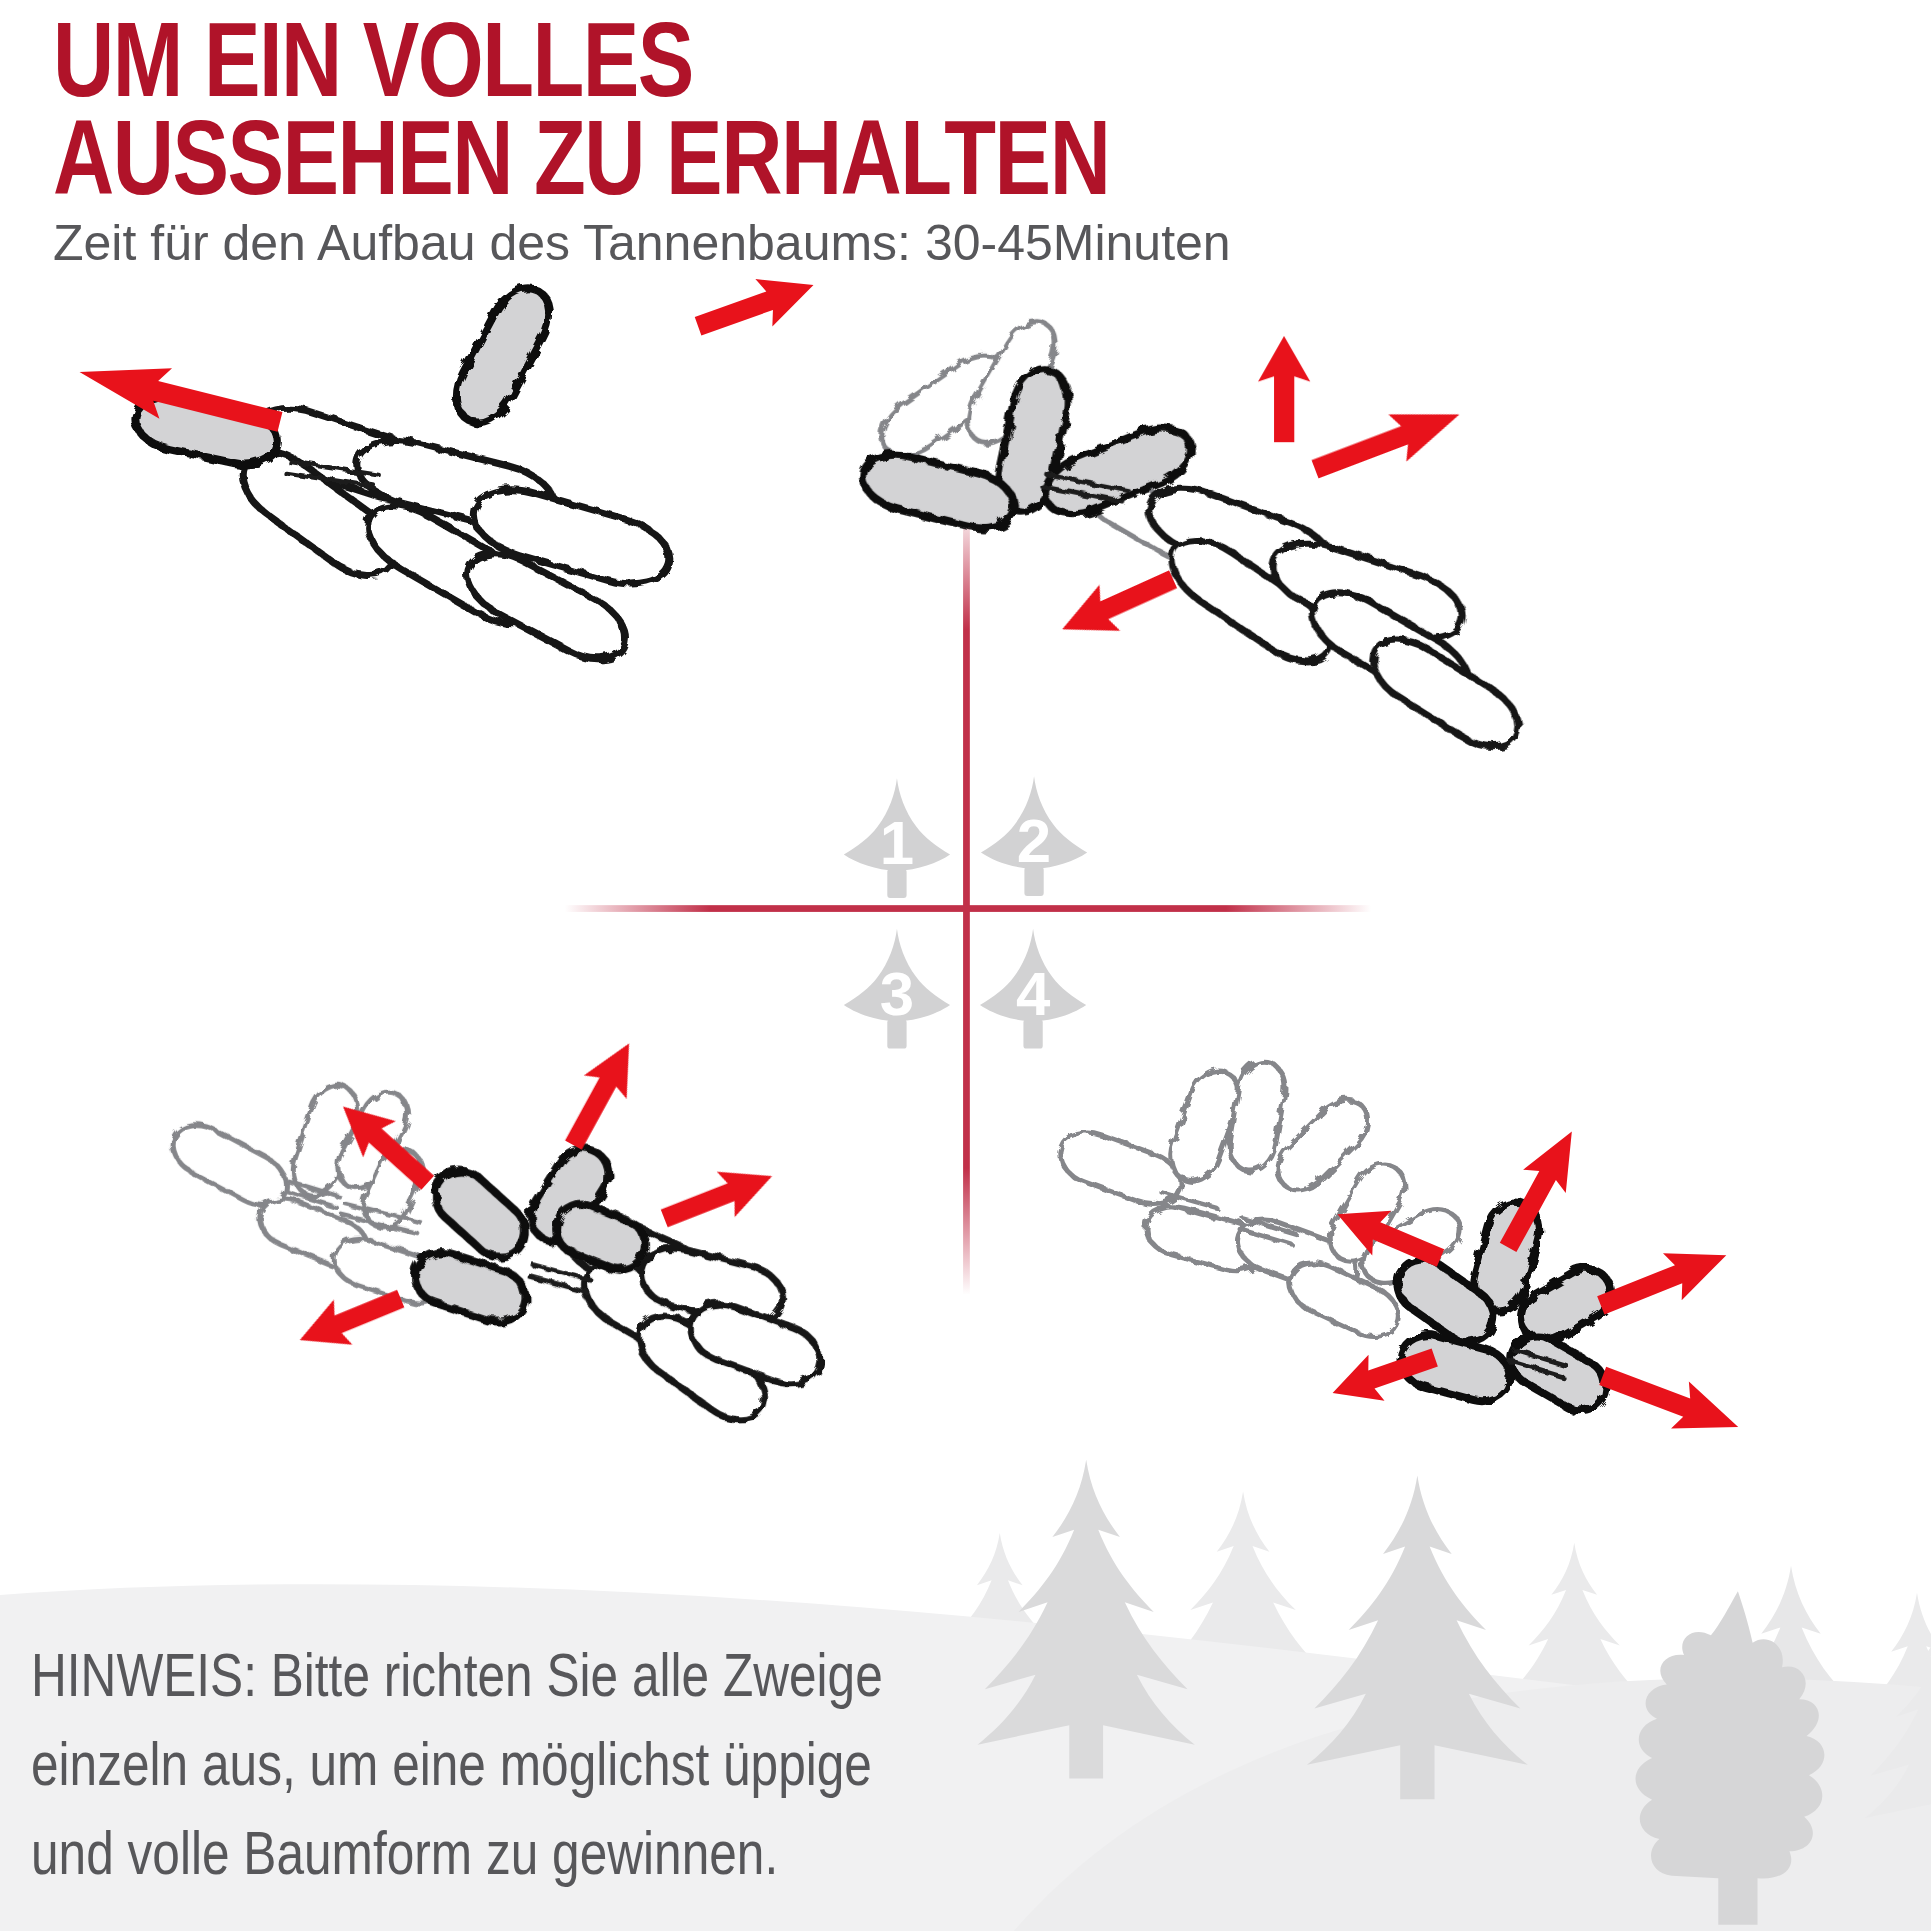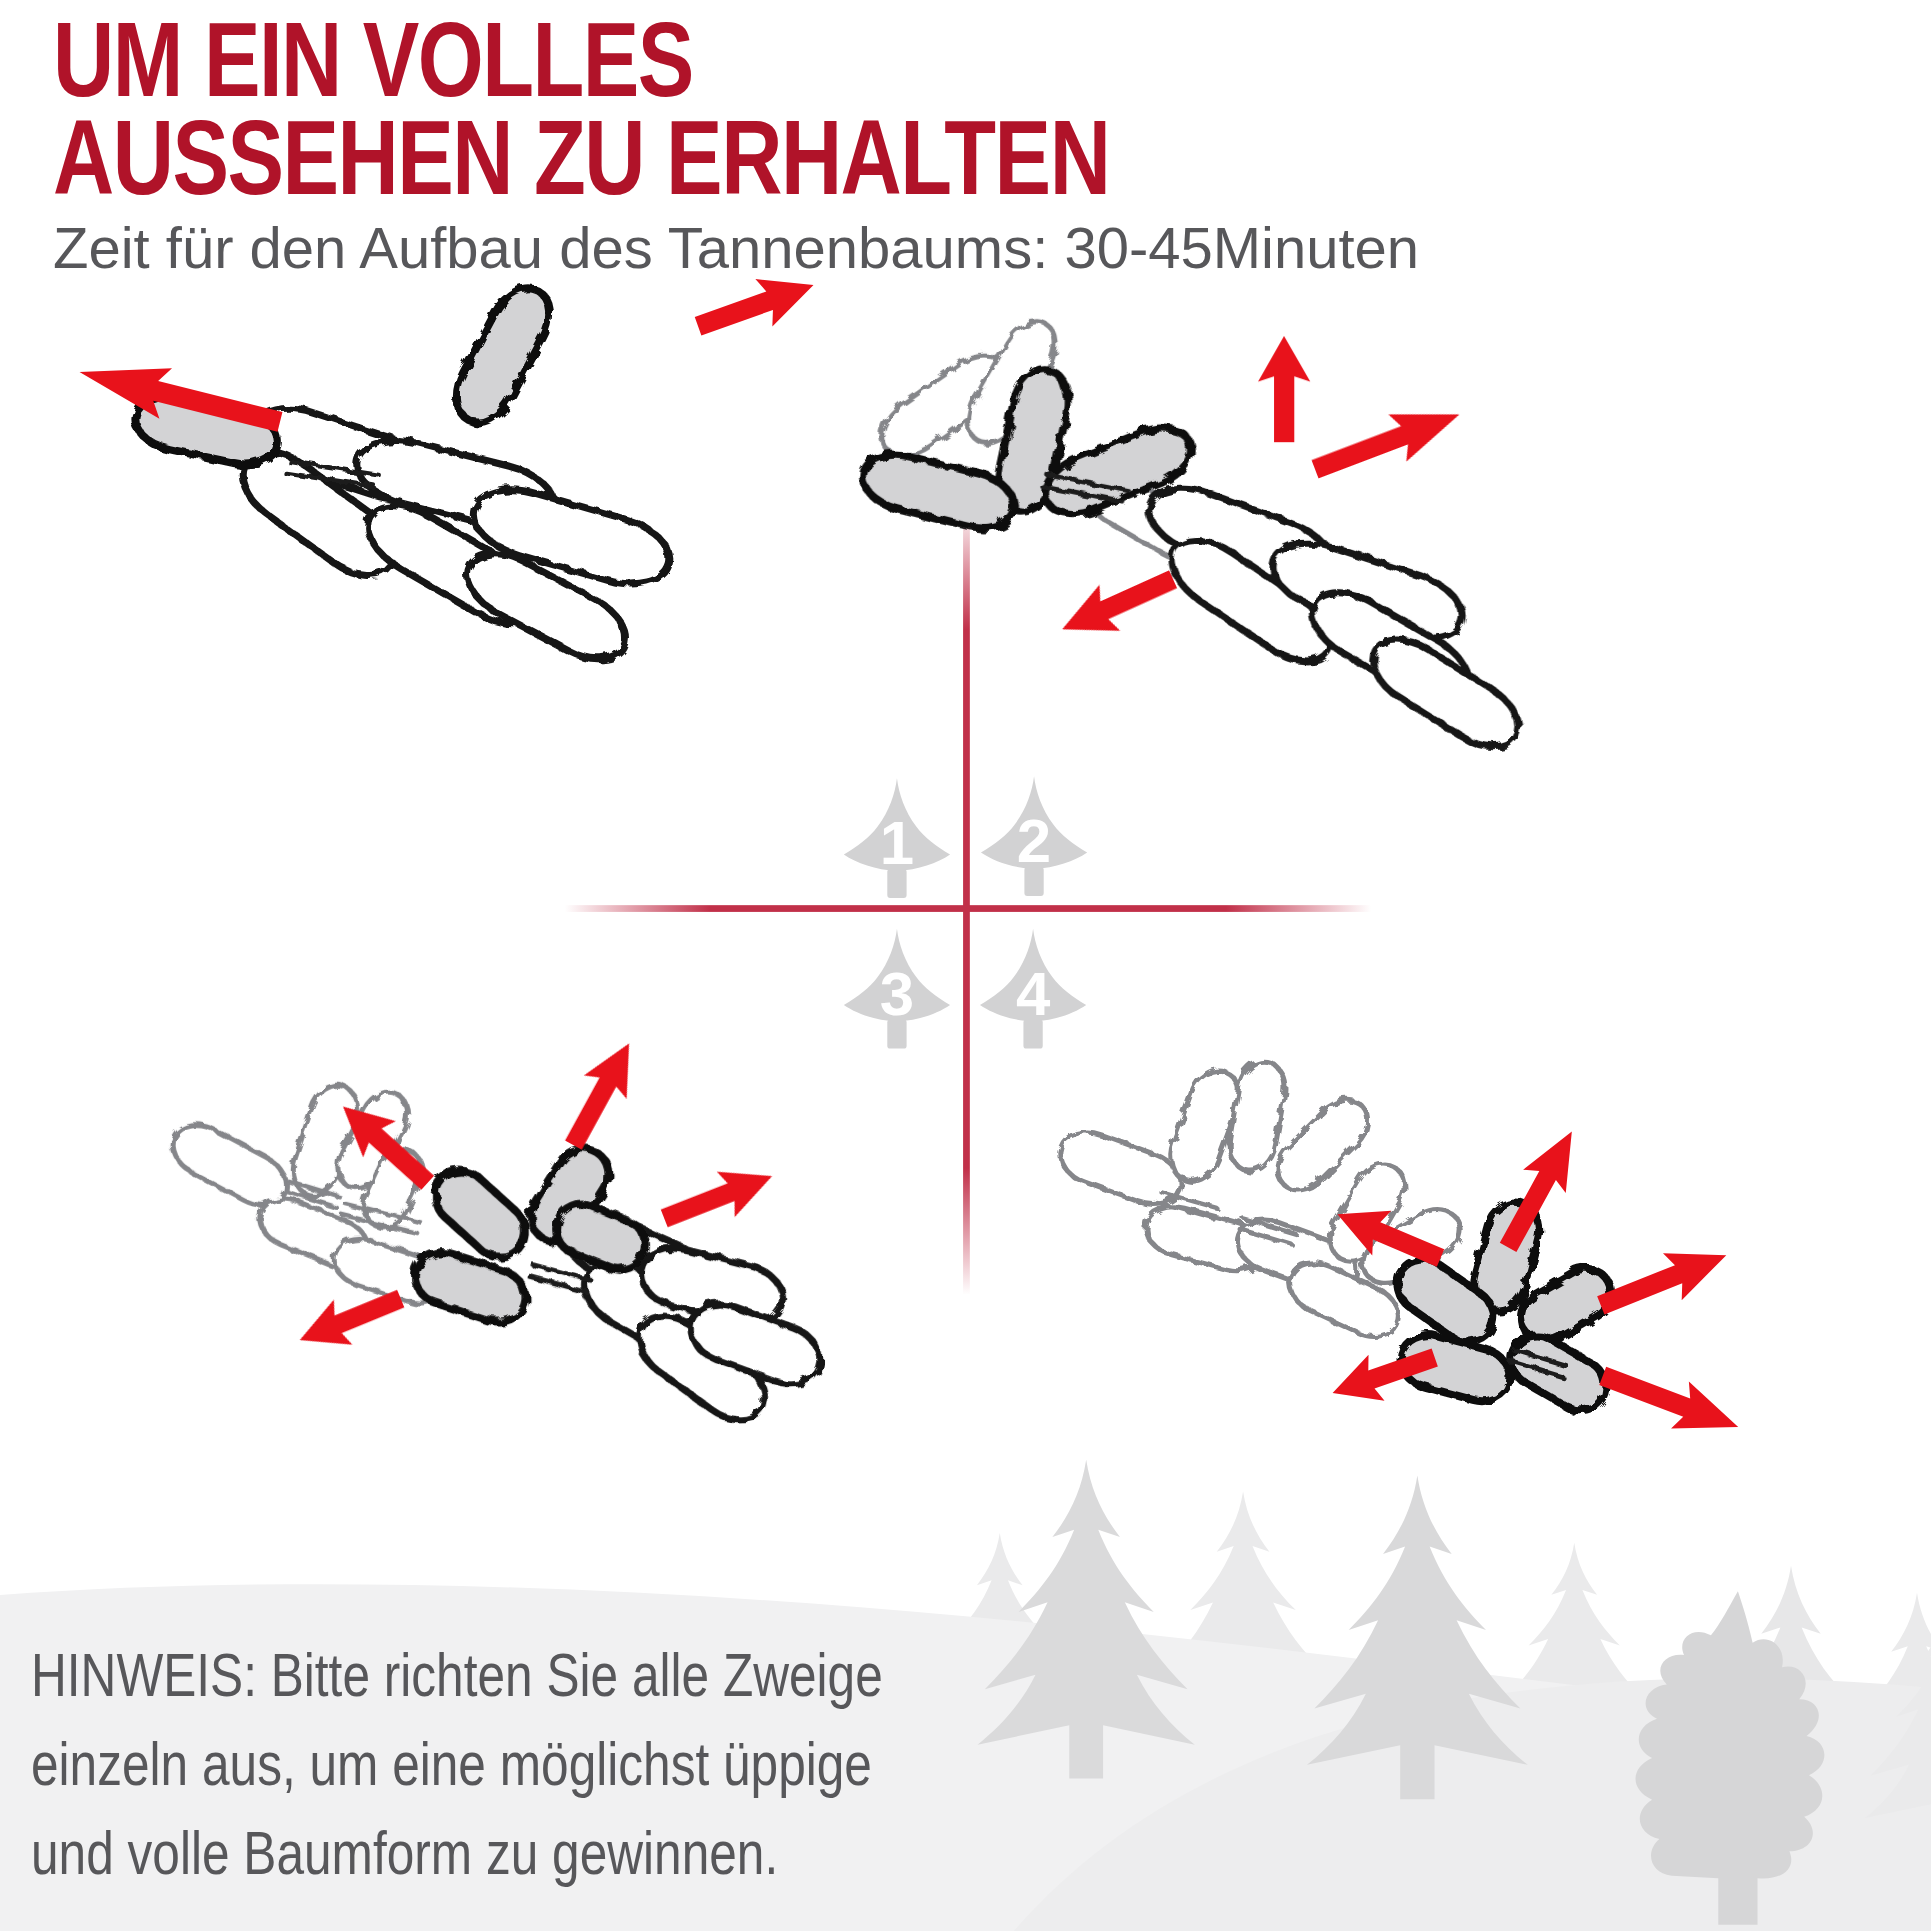"Zeit für den Aufbau des" .subtitle { font-size: 58px -> 50px }
